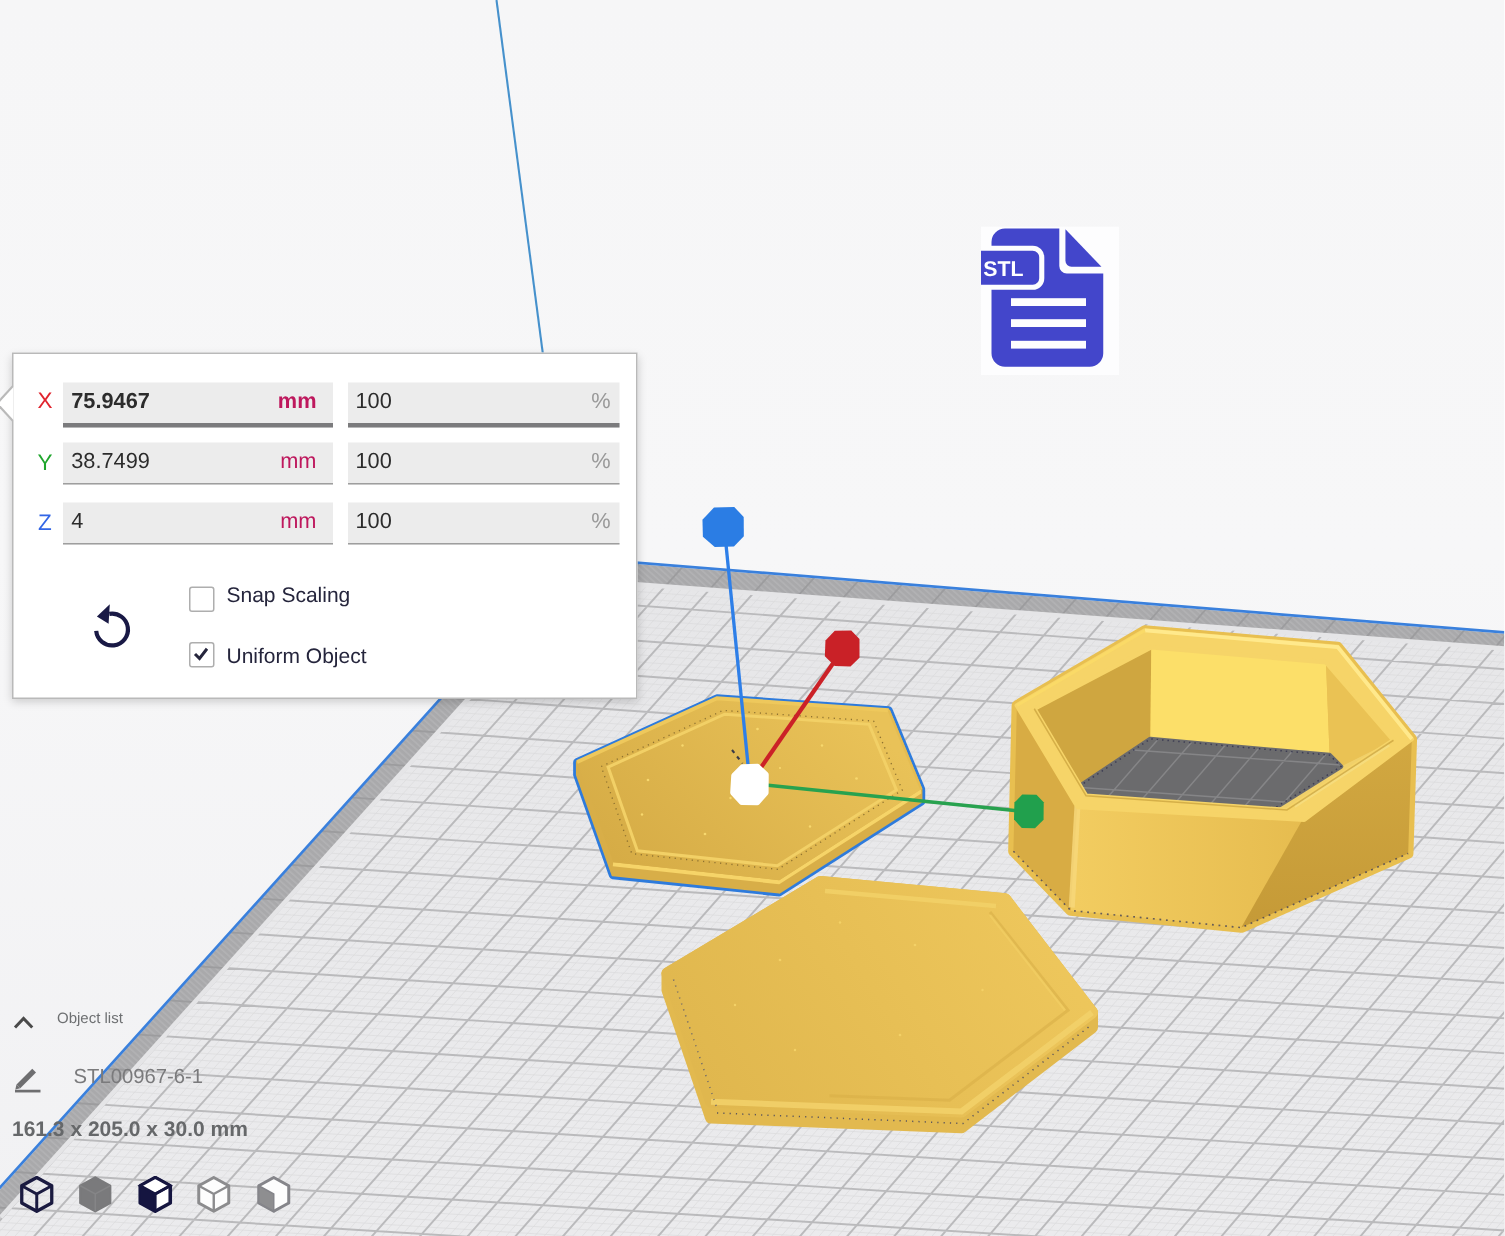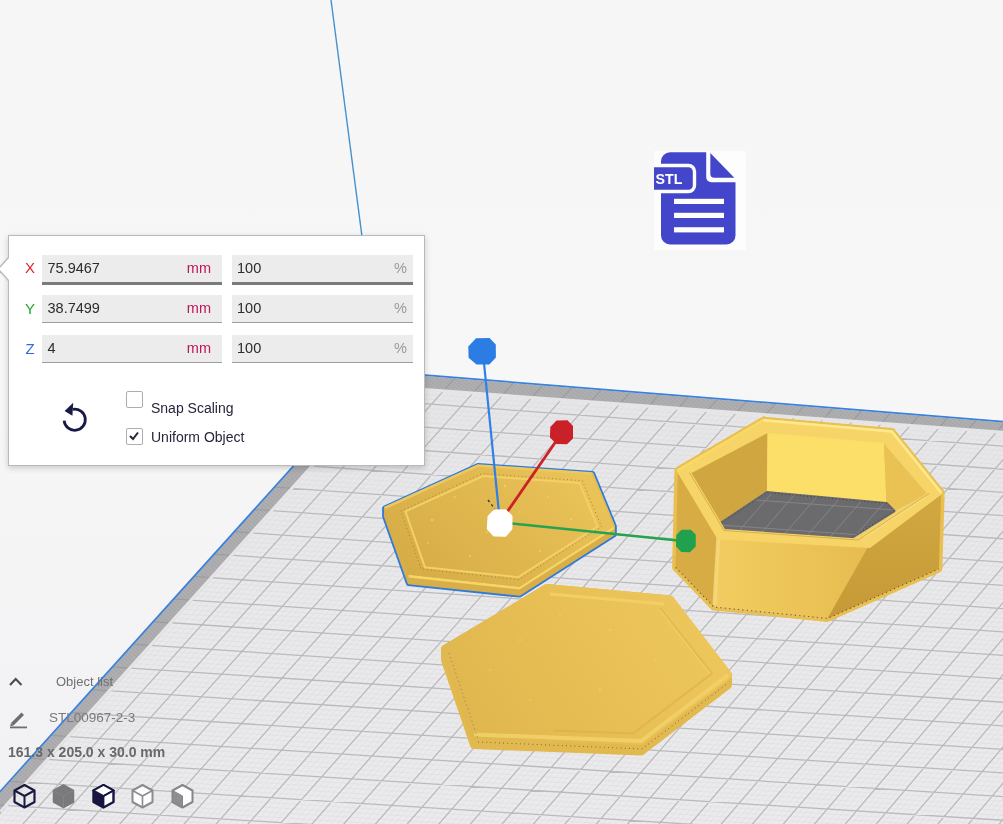"75.9467" div.fld { font-weight: none -> bold }
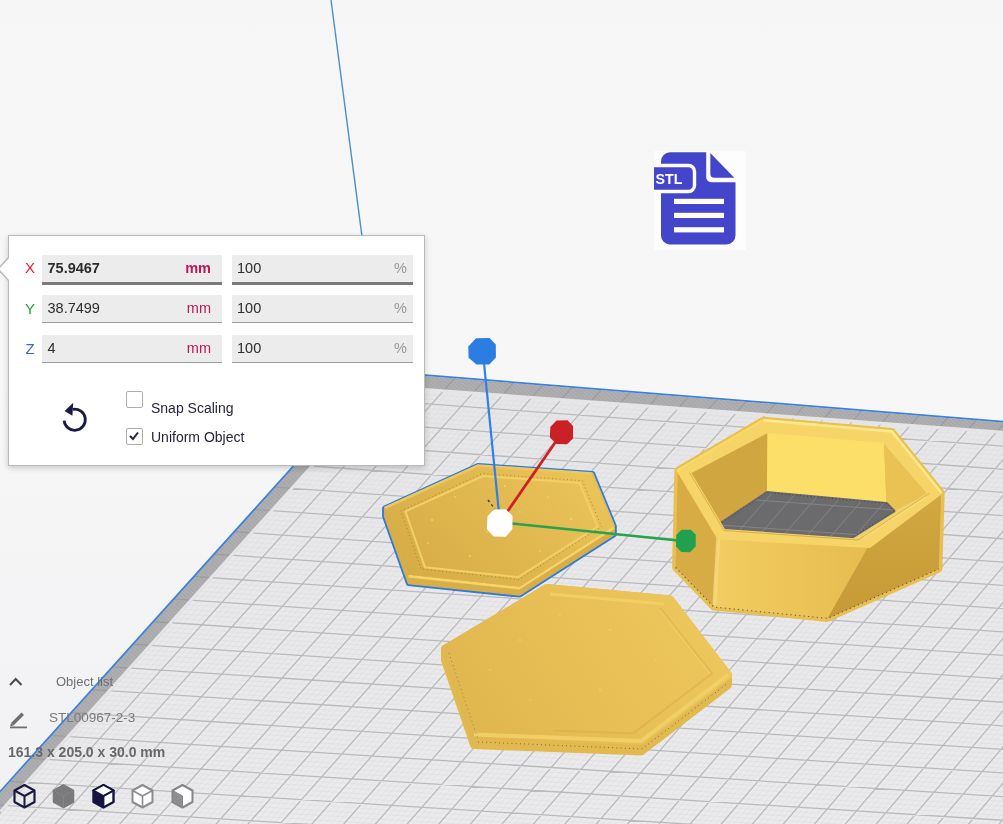"Snap Scaling" div.cblab { top: 164px -> 152px }
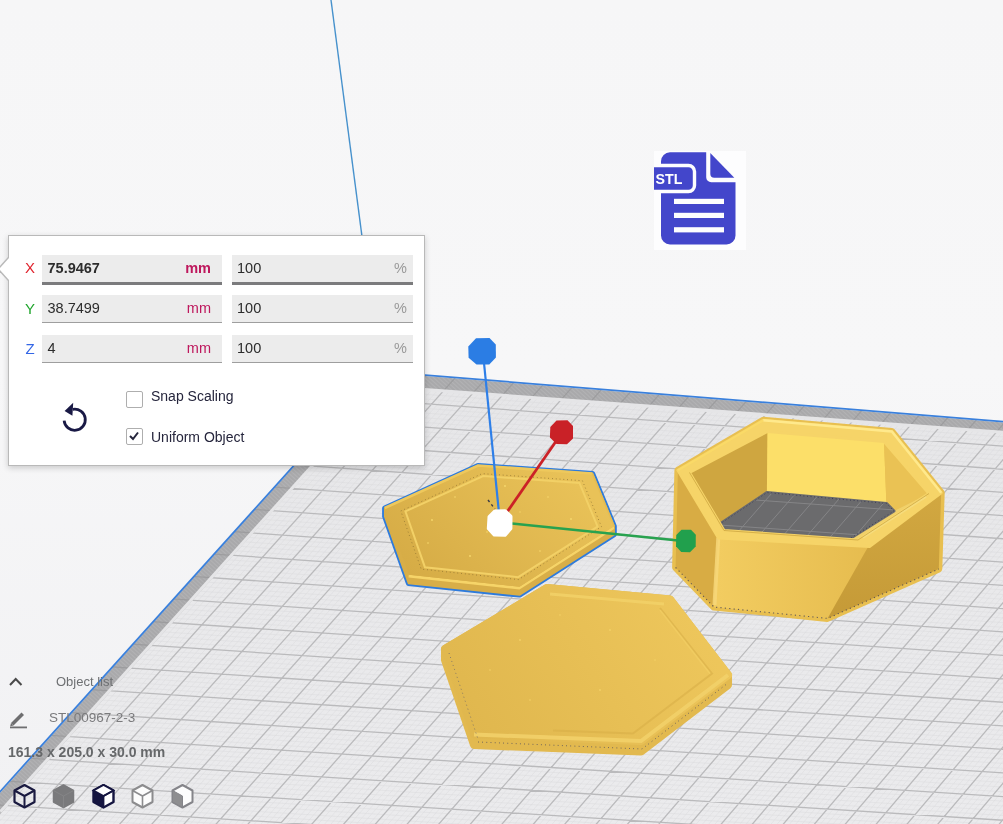"Object list" div { font-size: 13px -> 10px; left: 56px -> 38px }
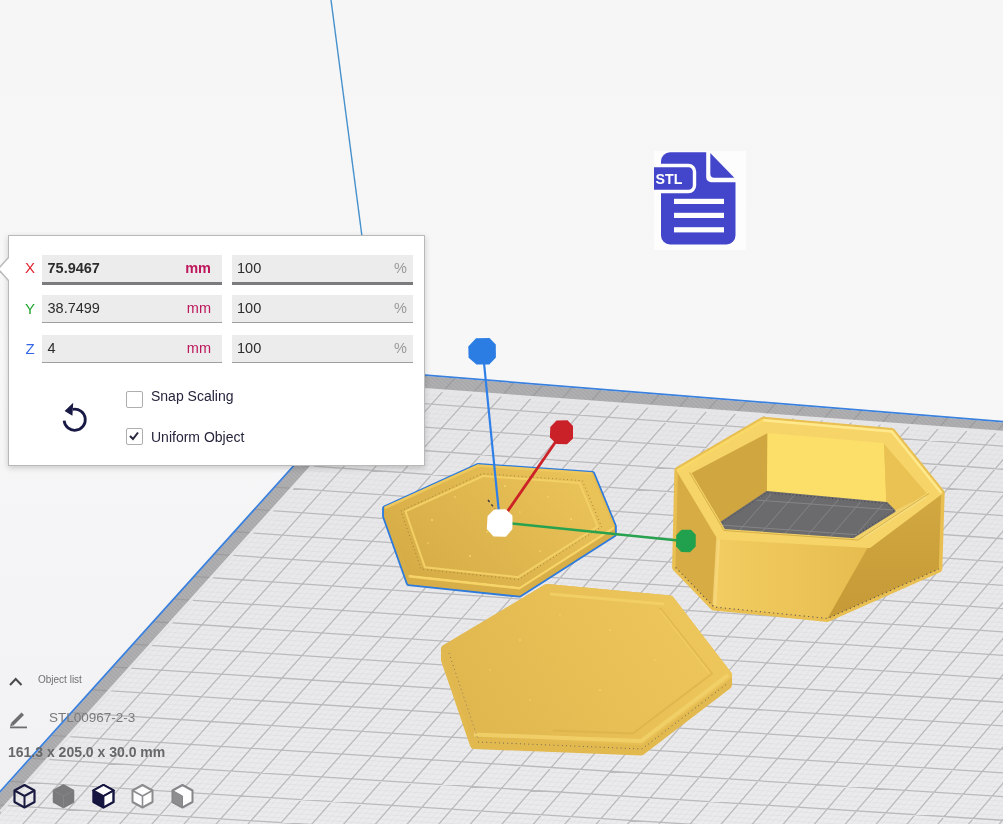"STL00967-2-3" div { text: STL00967-2-3 -> STL00967-6-1 }
